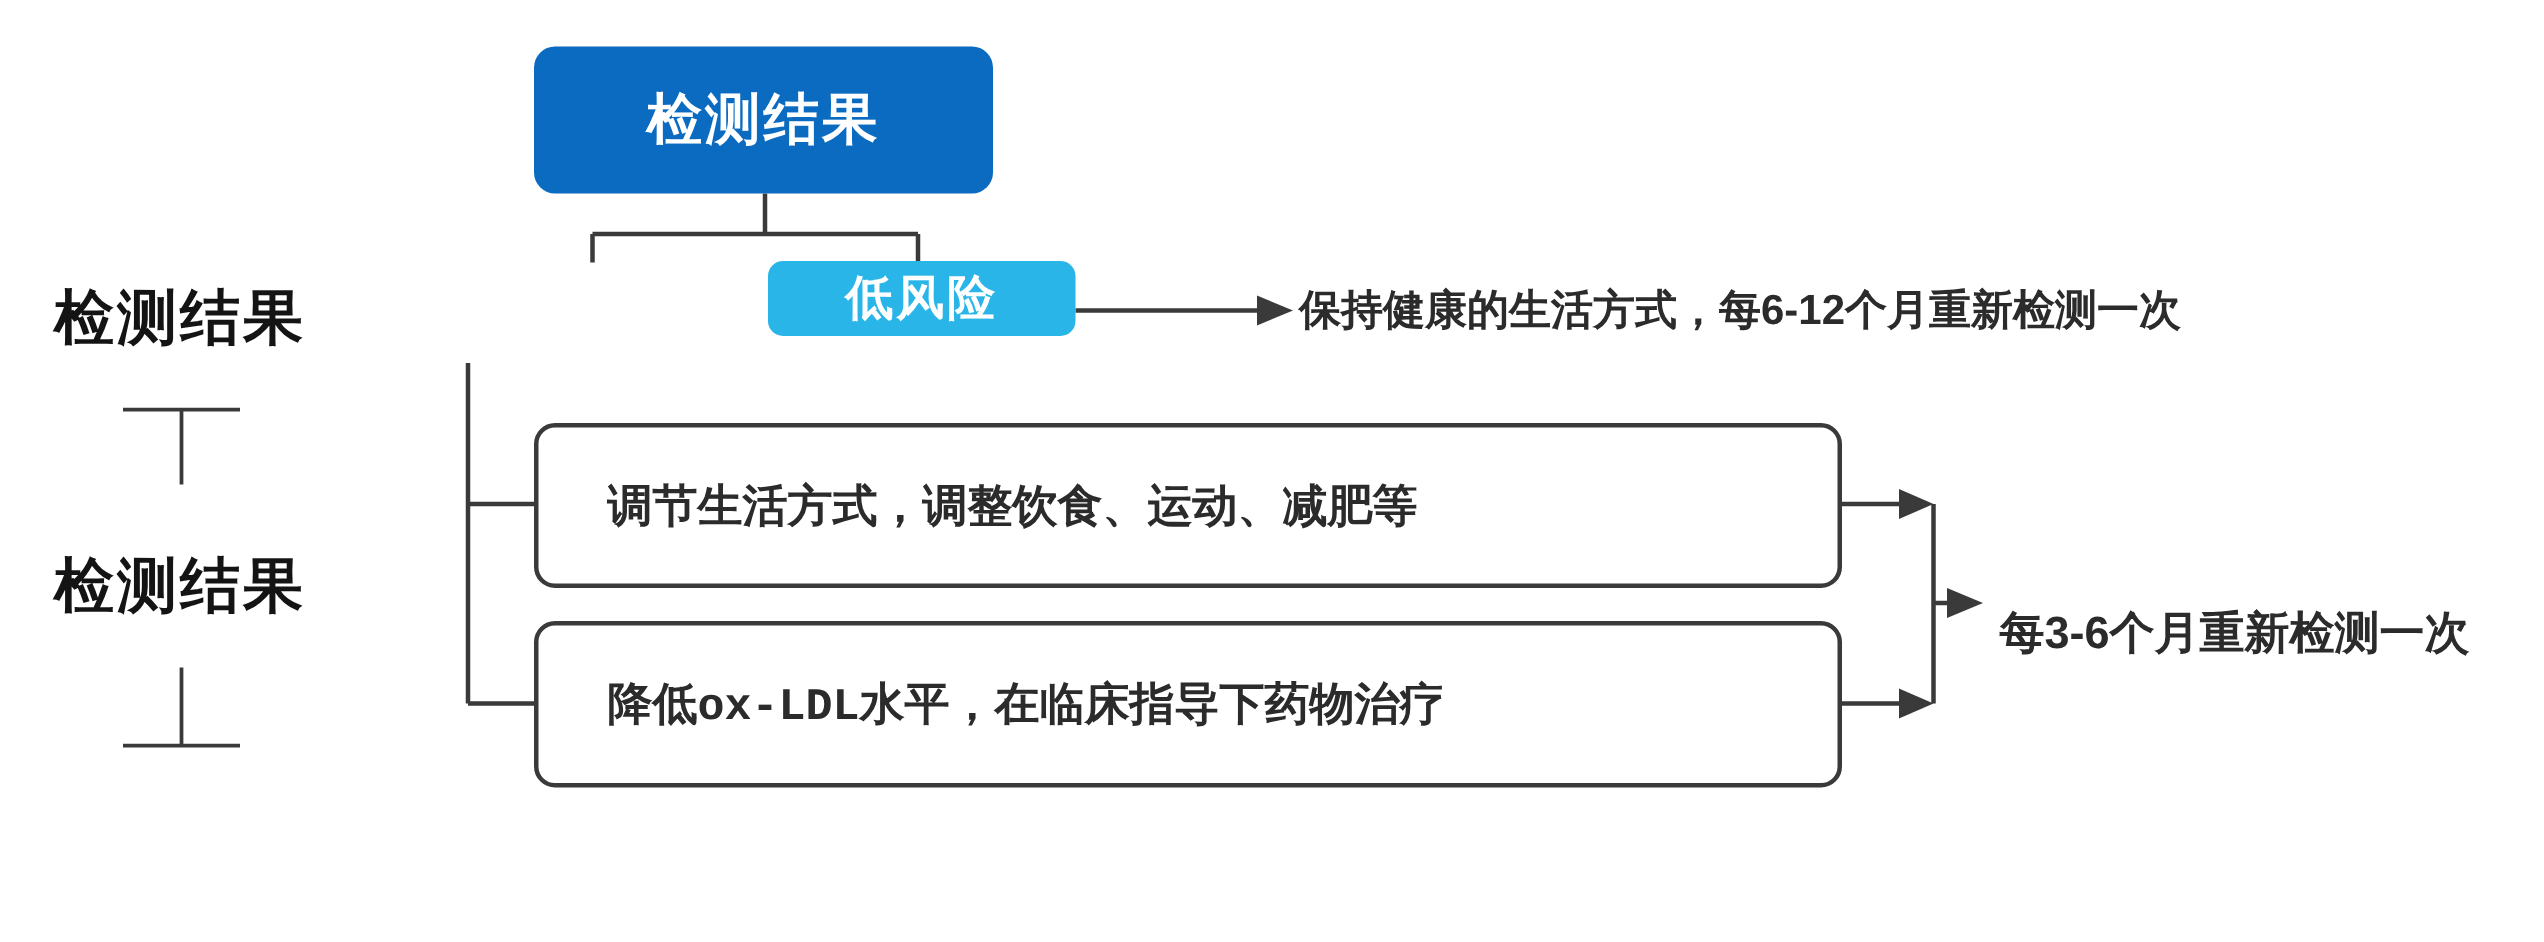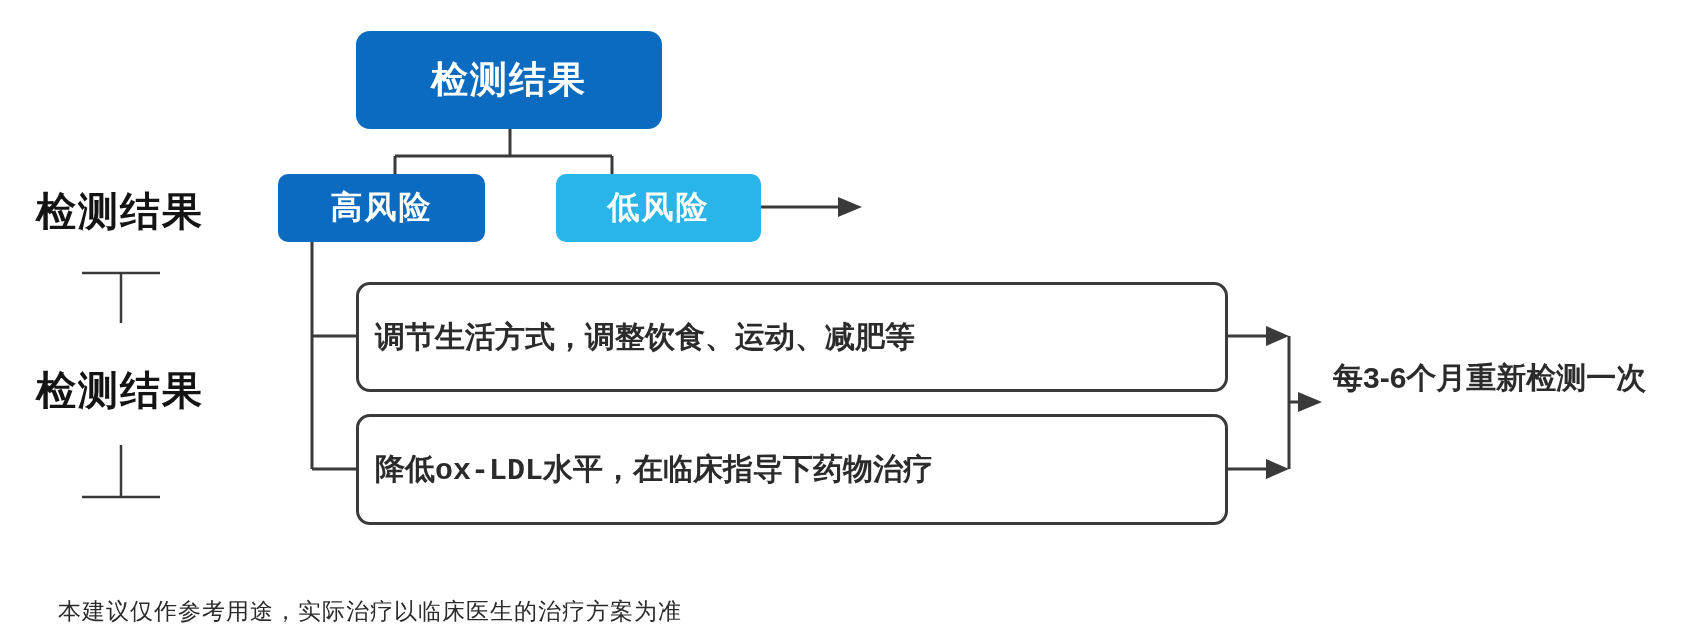"高风险" div.node { html: <div>高风险</div> -> none }
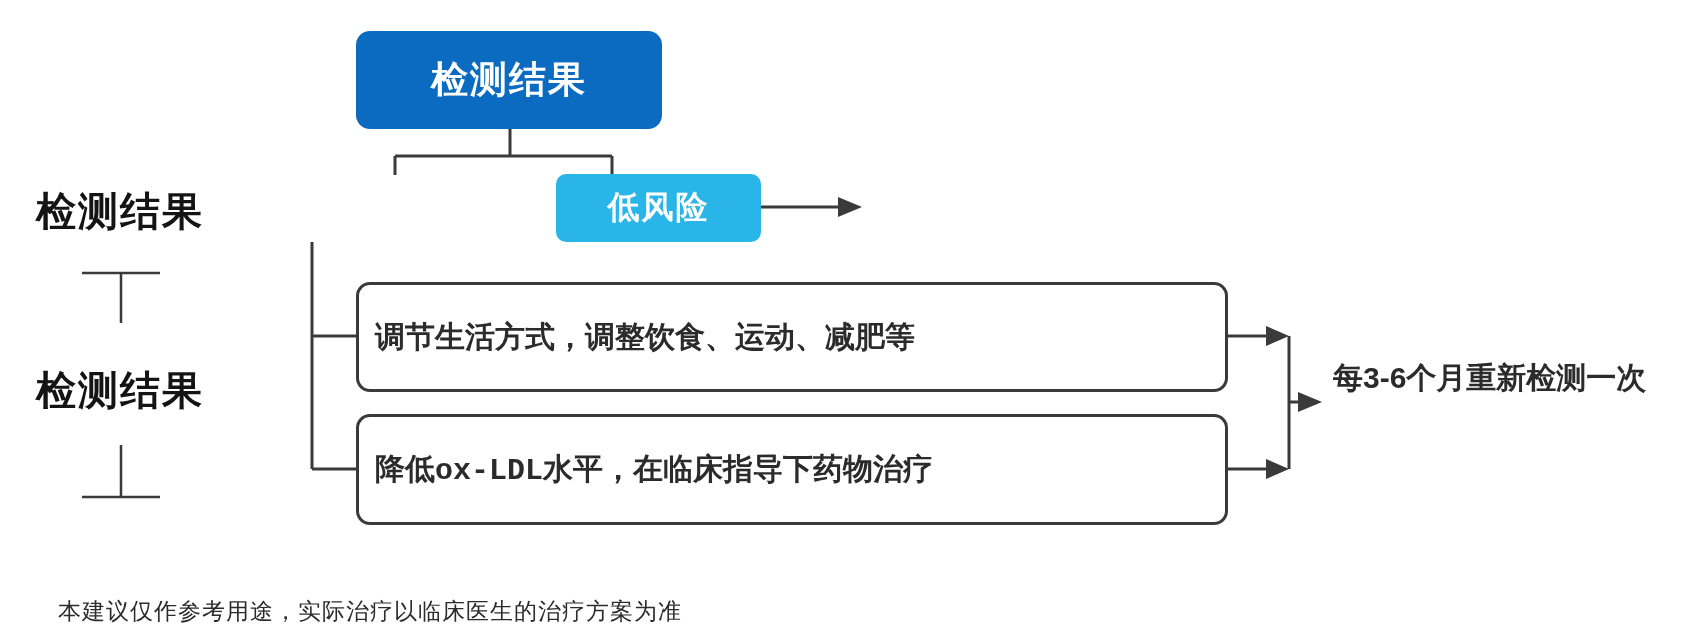"低风险" .node-low { height: 68px -> 50px; margin-left: 44px -> none }
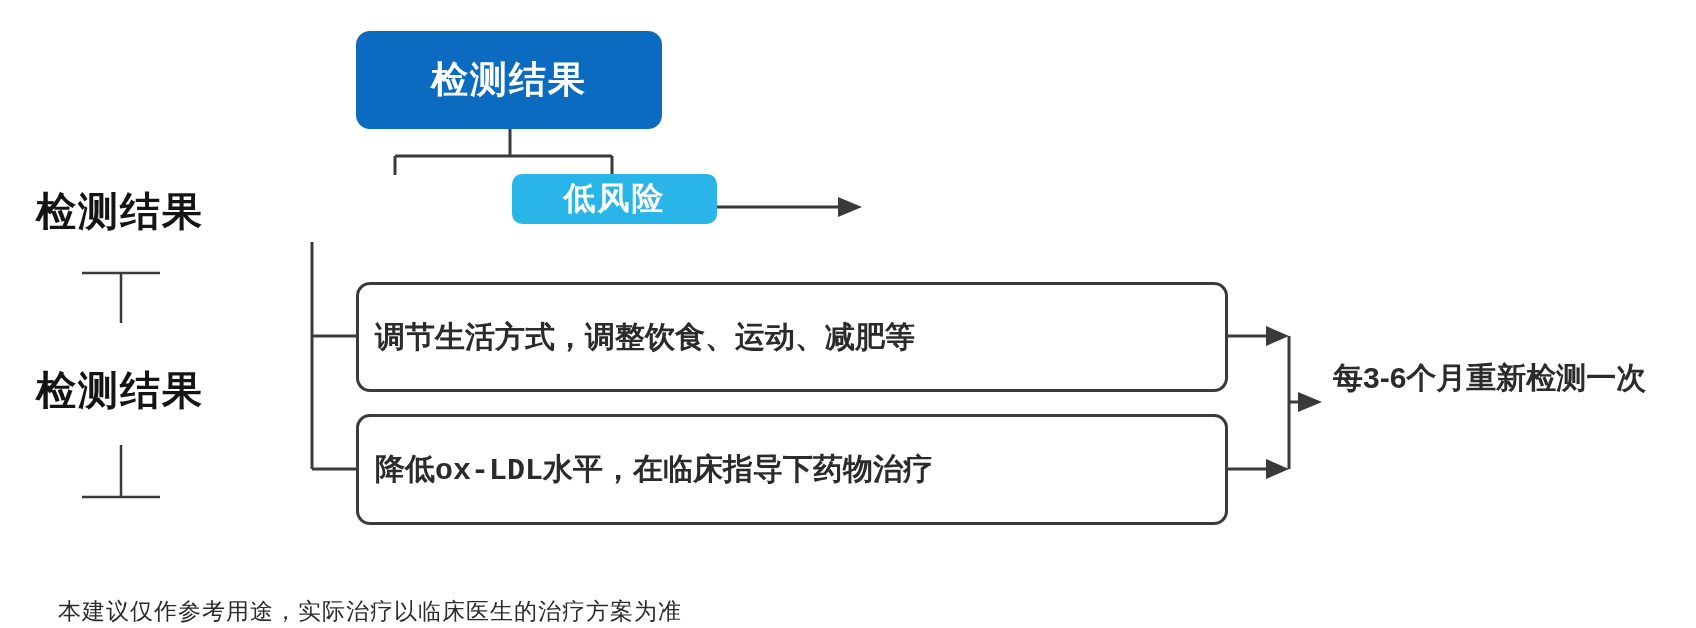"保持健康的生活方式，每6-12个月重新检测一次" div.advice { html: none -> <div>保持健康的生活方式，每6-12个月重新检测一次</div> }
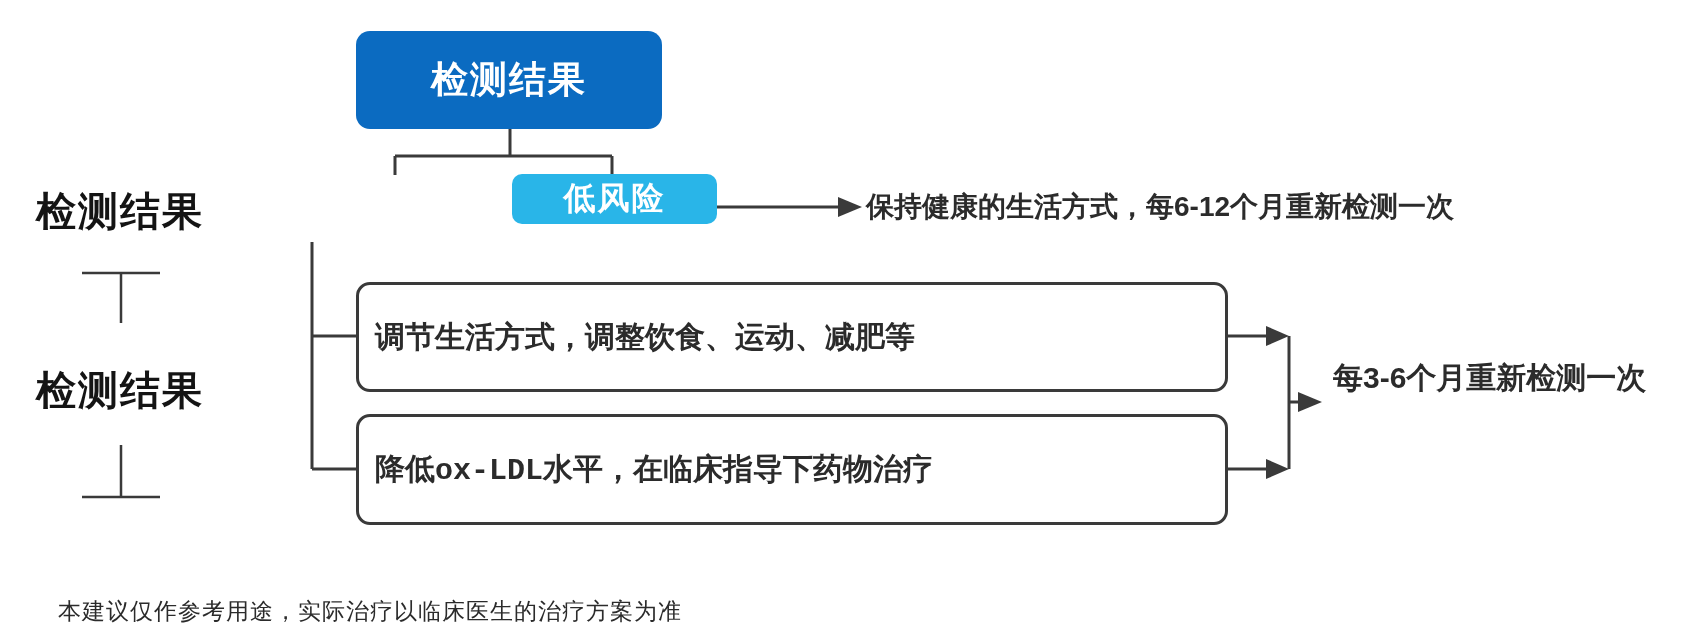"调节生活方式，调整饮食、运动、减肥等" .treat-box { padding-left: 16px -> 46px }
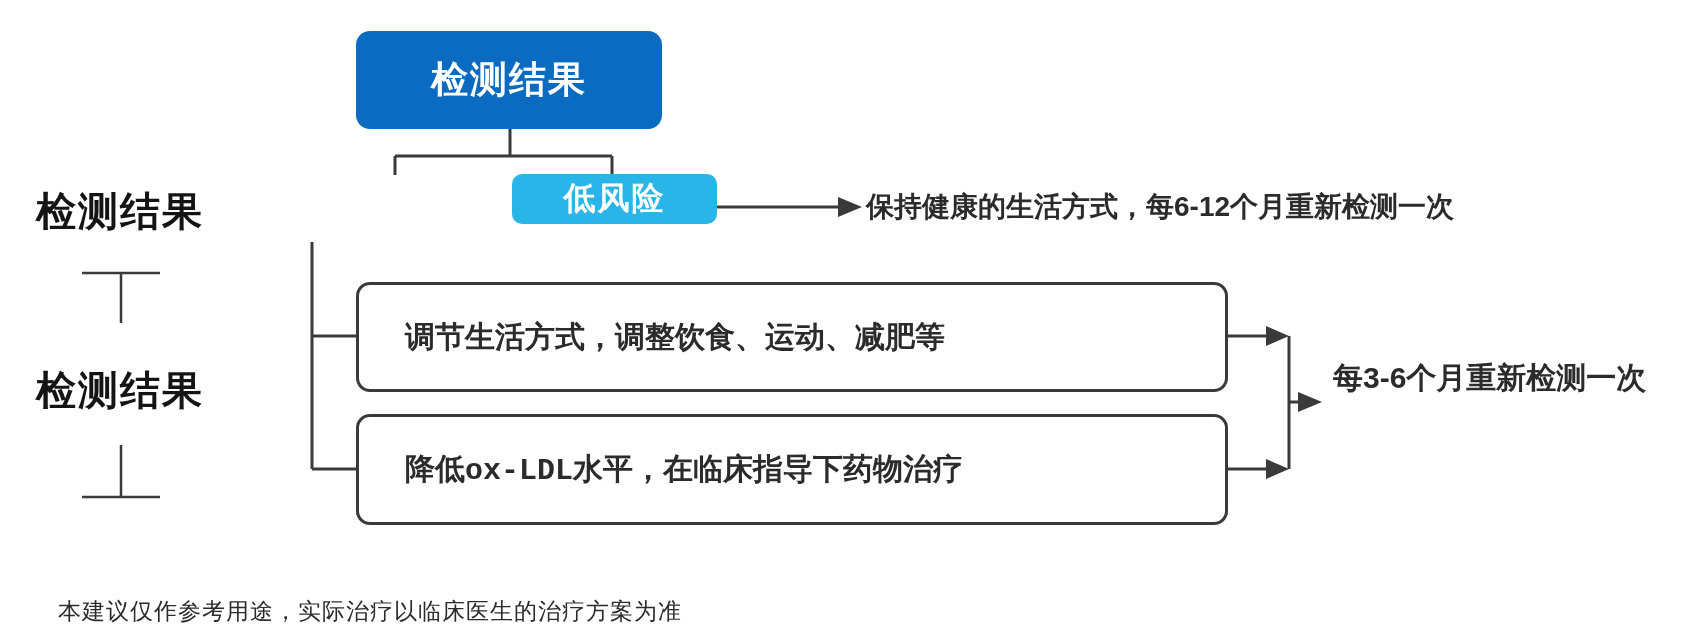"每3-6个月重新检测一次" .advice-high { top: 356px -> 400px }
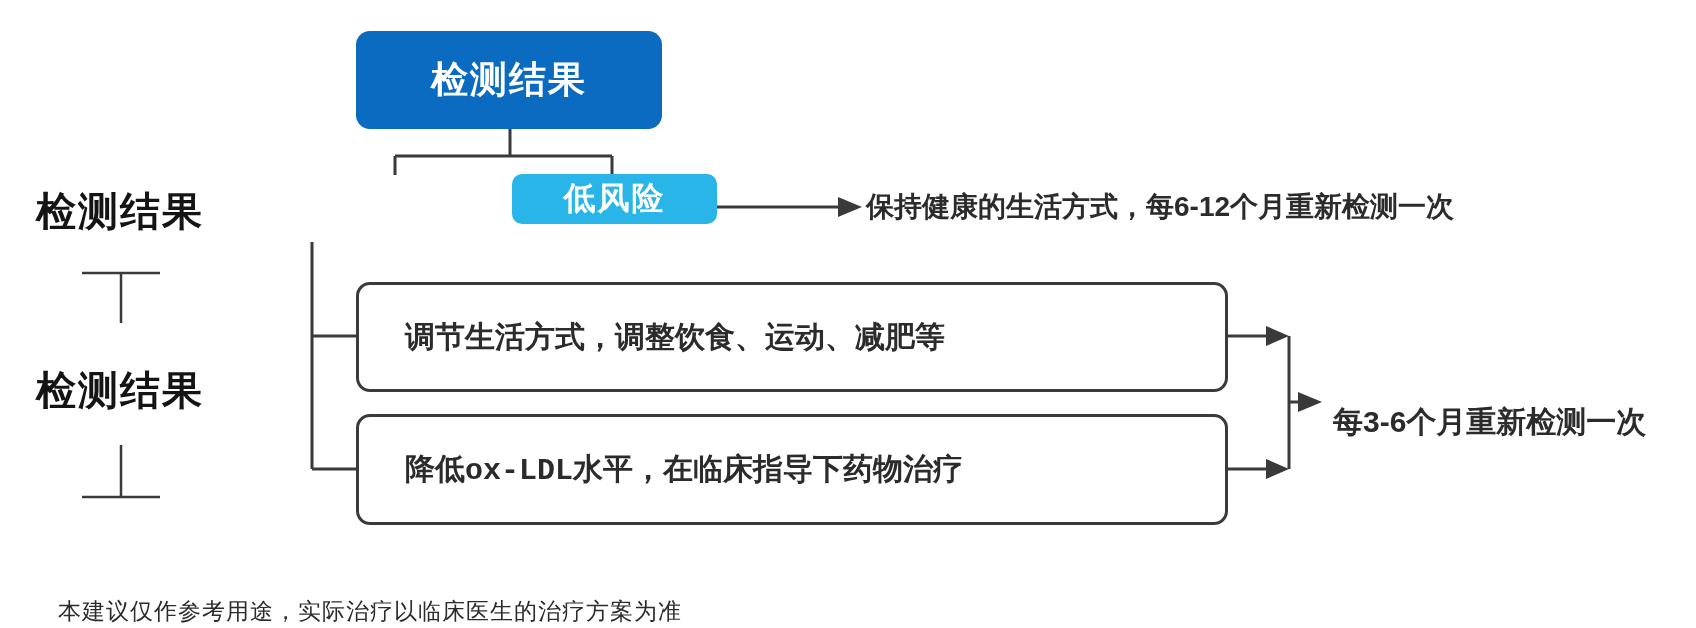"本建议仅作参考用途，实际治疗以临床医生的治疗方案为准" div.disclaimer { html: <div>本建议仅作参考用途，实际治疗以临床医生的治疗方案为准</div> -> none }
